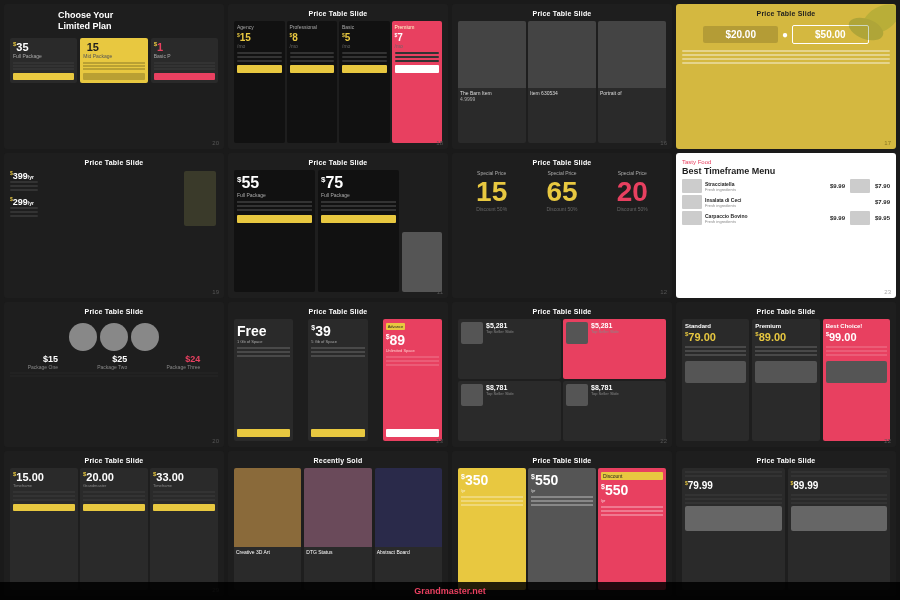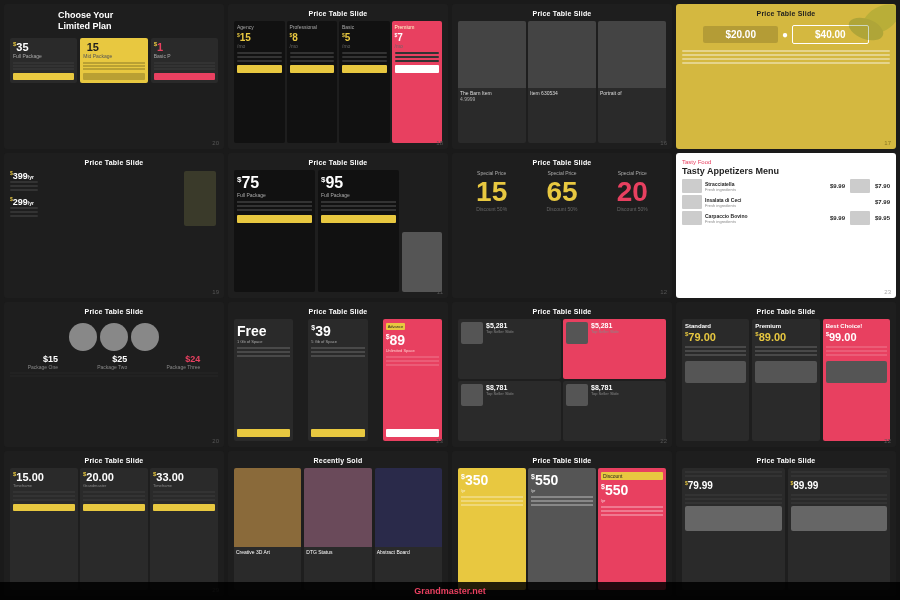"$40.00" div.price-box { text: $40.00 -> $50.00 }
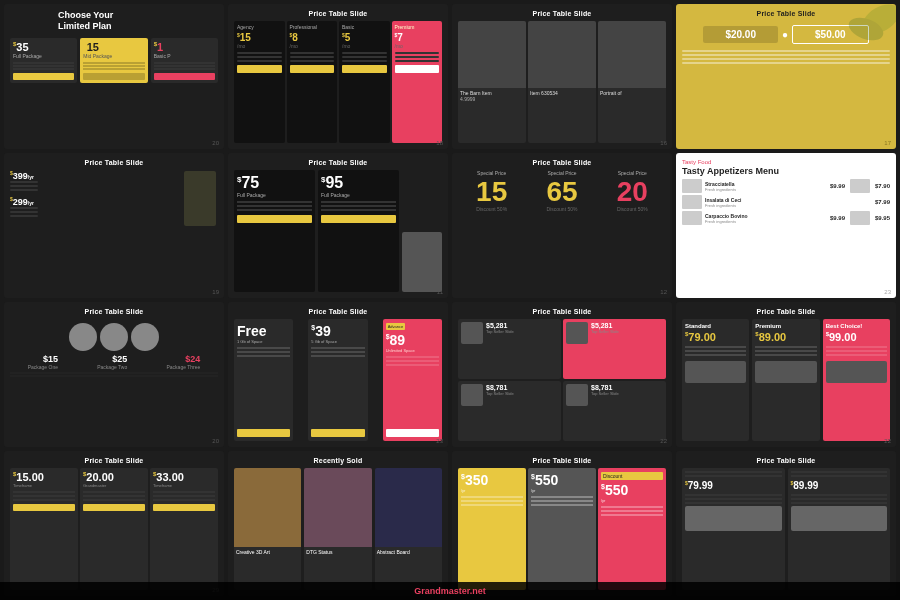"Tasty Appetizers Menu" div.menu-title { text: Tasty Appetizers -> Best Timeframe }
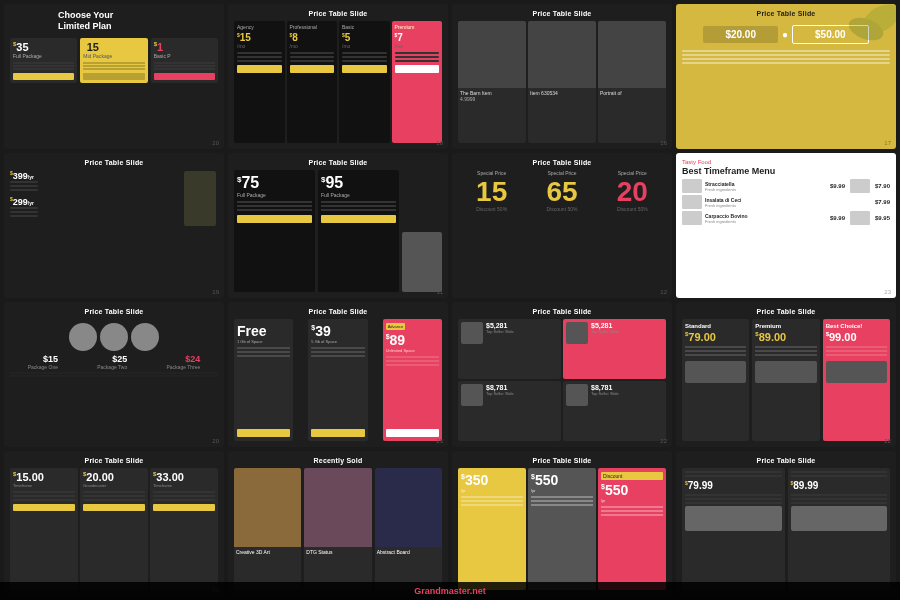"$55" div.price-col { html: none -> <div> <div><sup>$</sup>55</div> <div>Full Package</div> <div> <div></div> <div></div> <div></div> </div> <div></div> </div> }
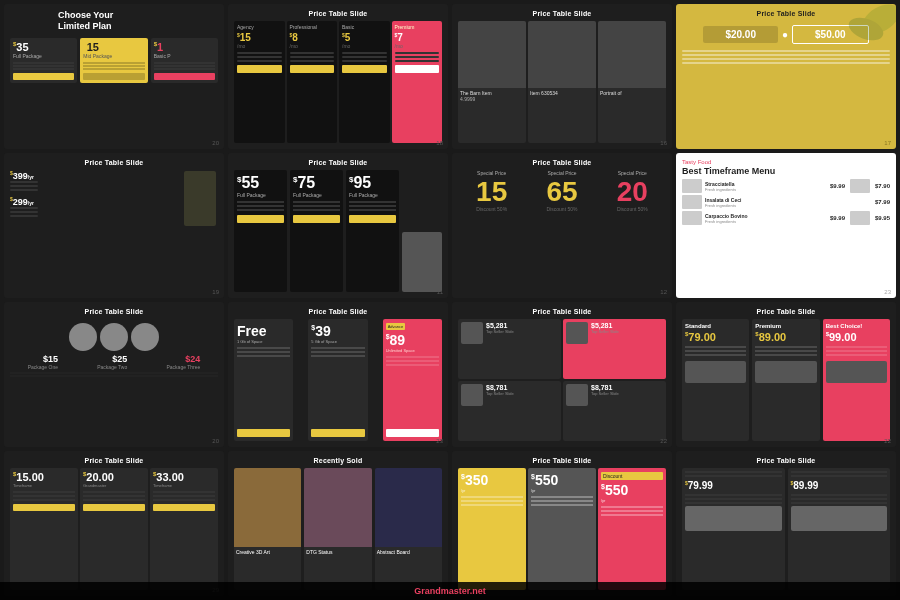"$95" div.price-col { html: <div> <div><sup>$</sup>95</div> <div>Full Package</div> <div> <div></div> <div></div> <div></div> </div> <div></div> </div> -> none }
